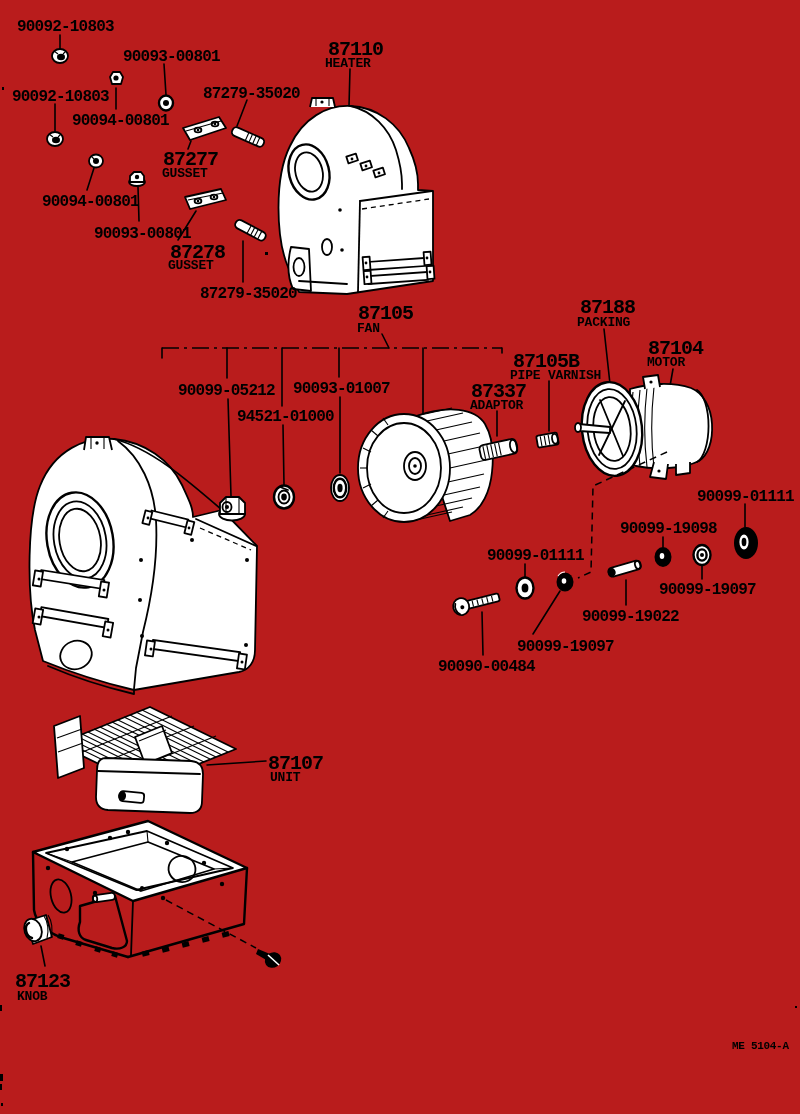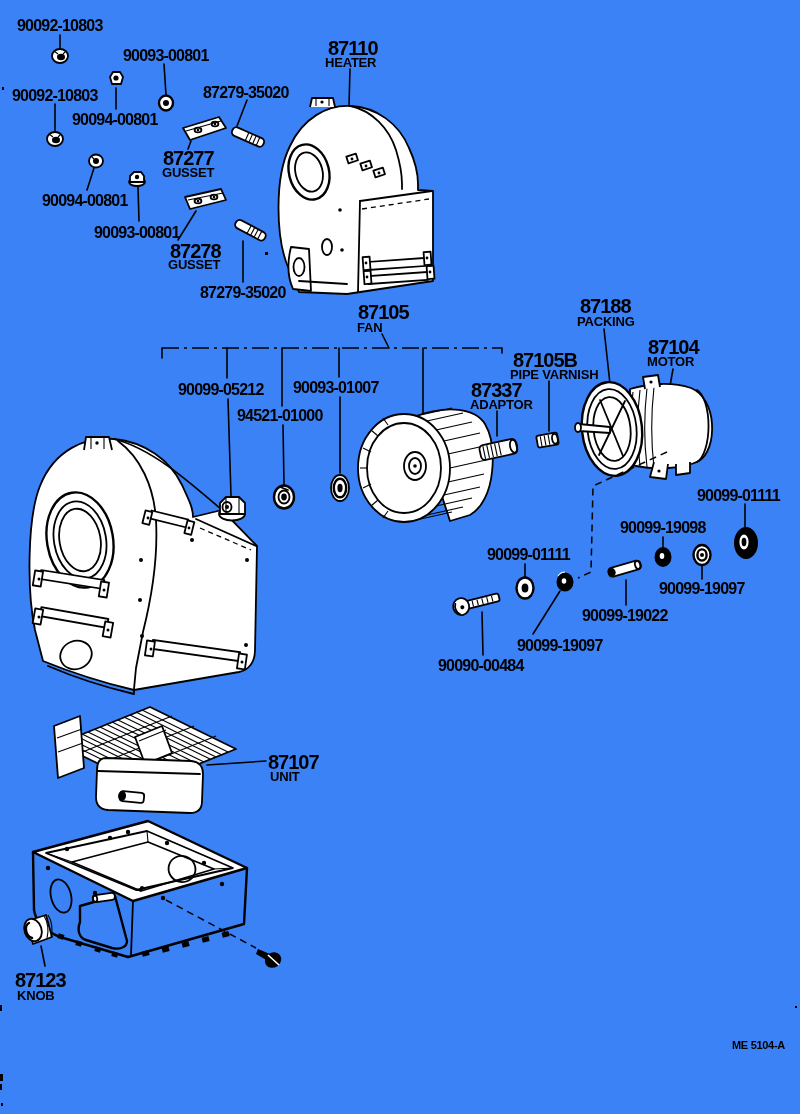"90092-10803" #page { background: #3b82f6 -> #b91c1c; font-family: Liberation Sans, sans-serif -> Liberation Mono, monospace }
